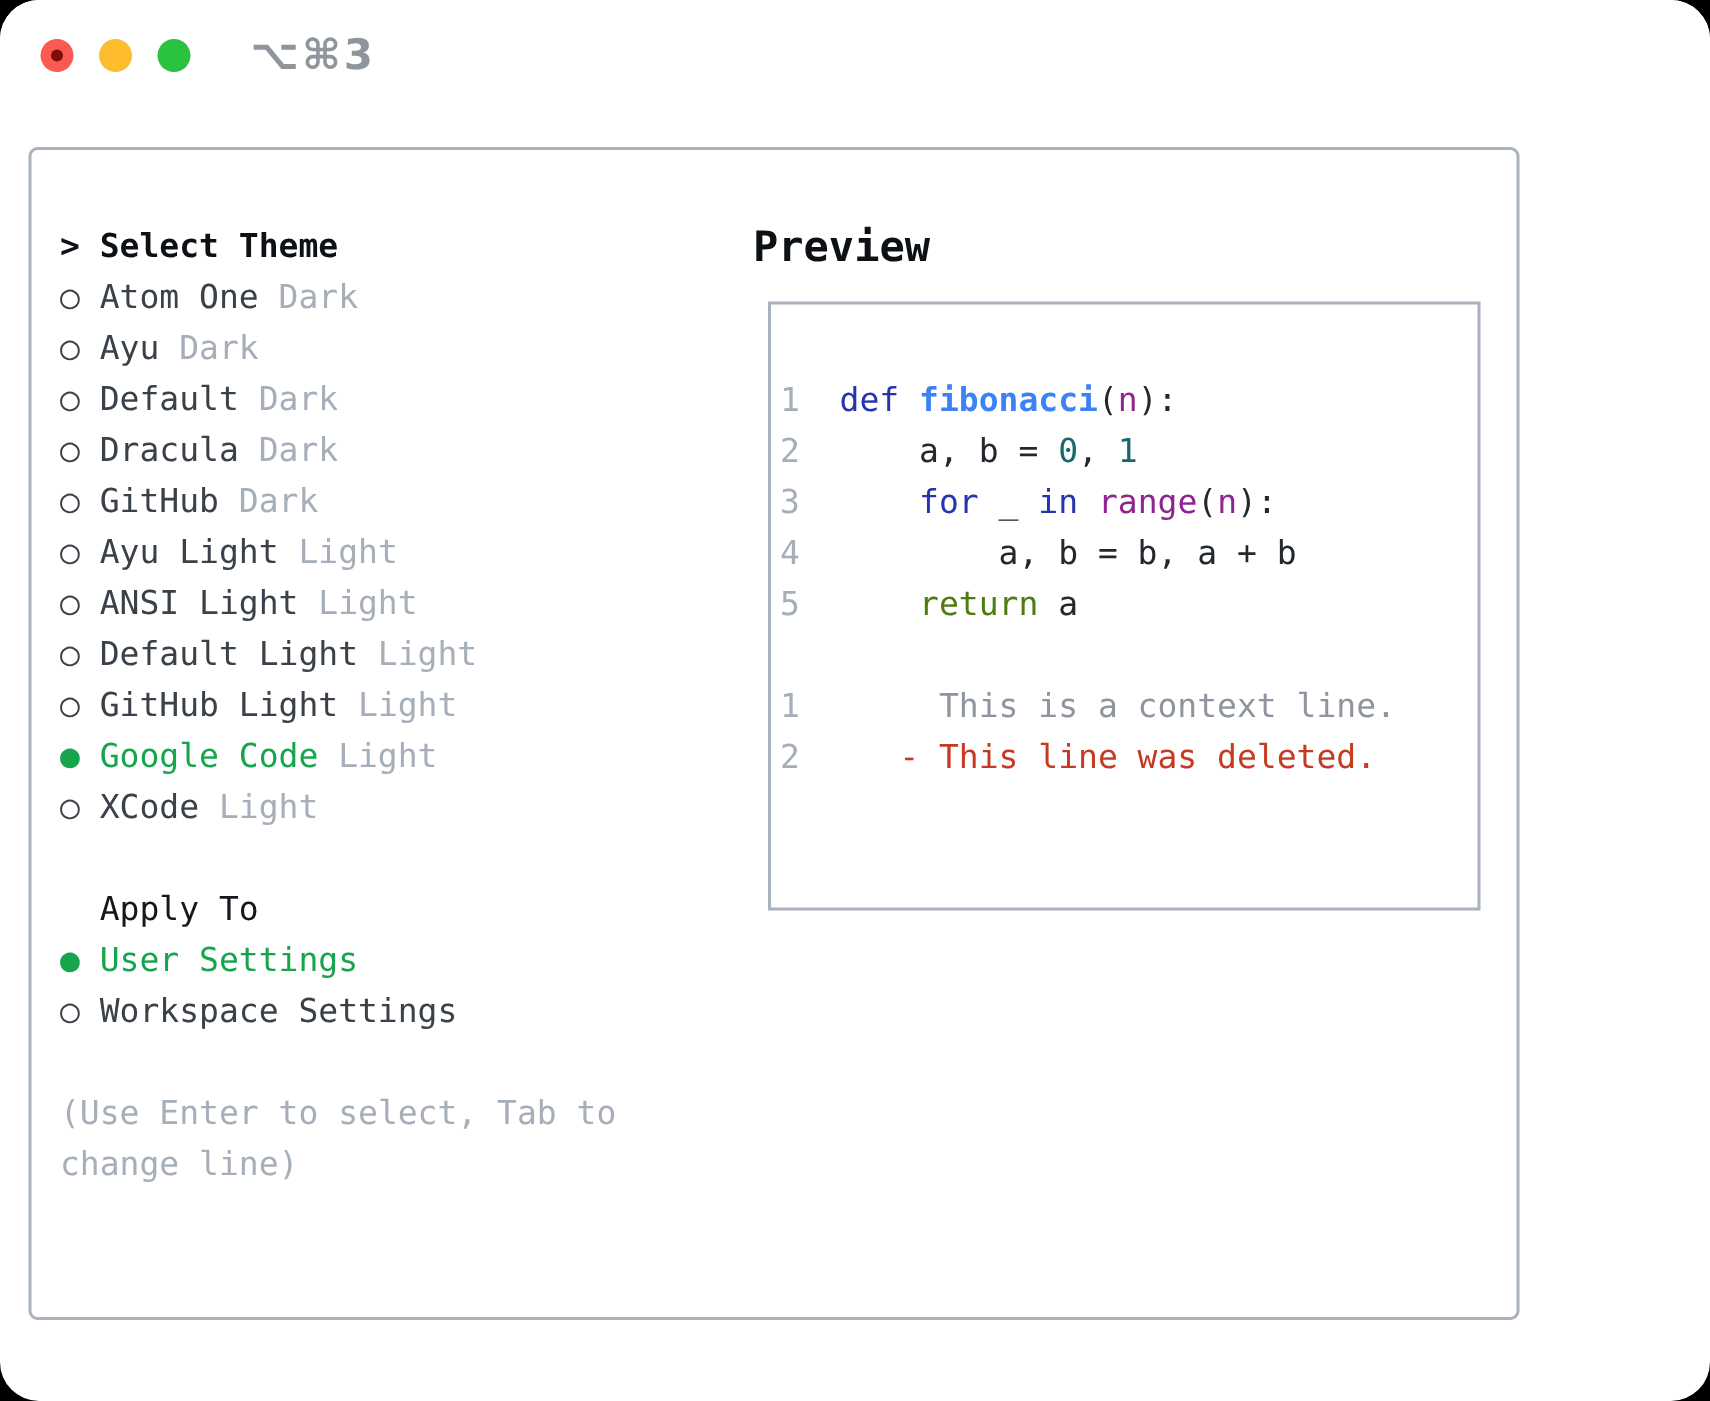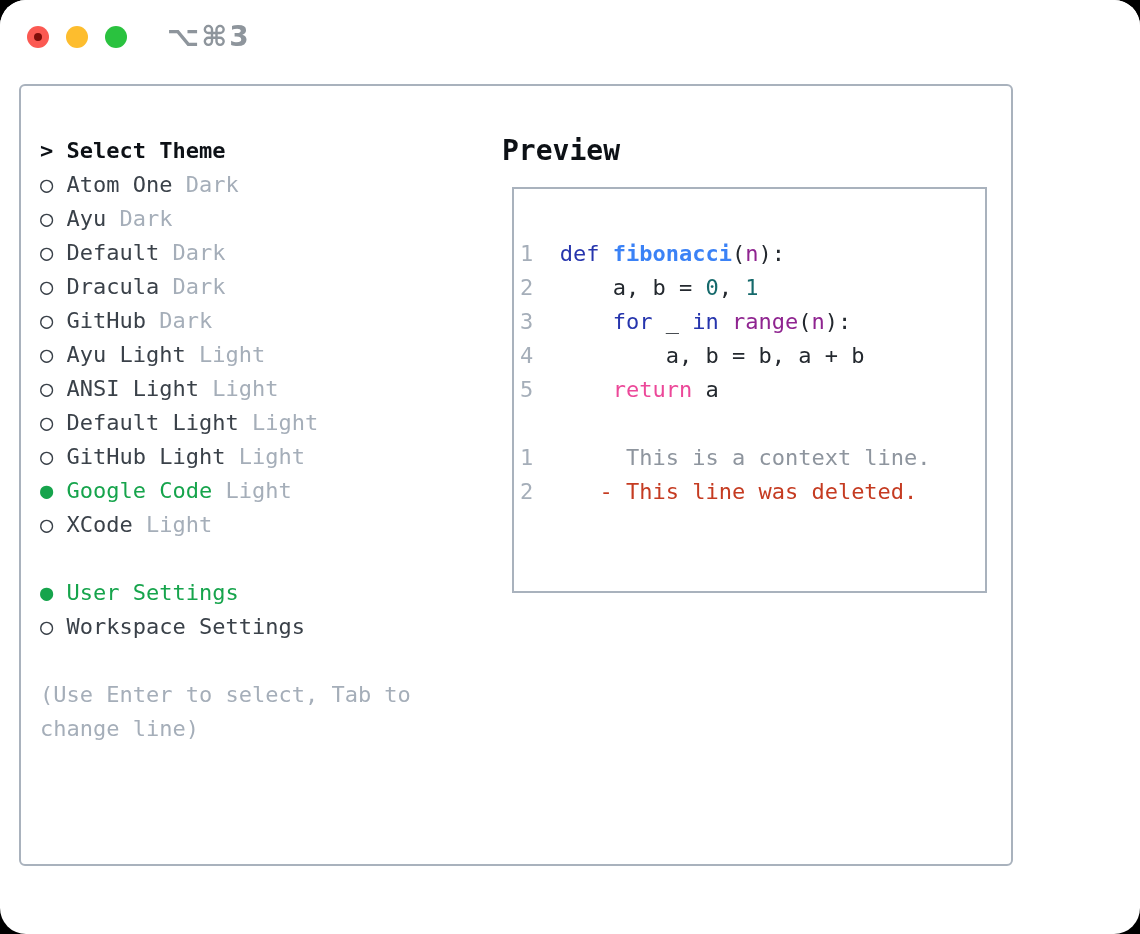"> Select Theme" .panel { top: 84px -> 98px }
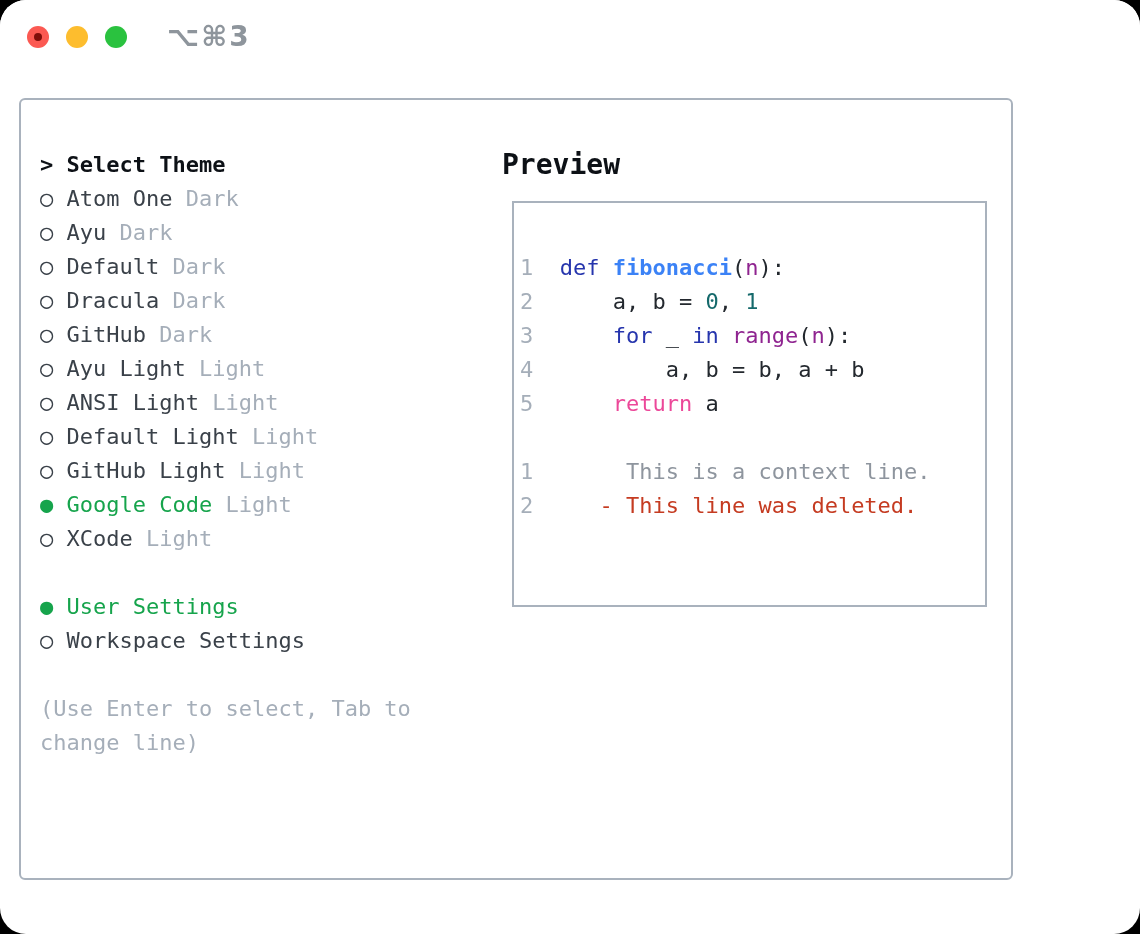"return" span.tok { color: #ec4899 -> #4d7c0f }
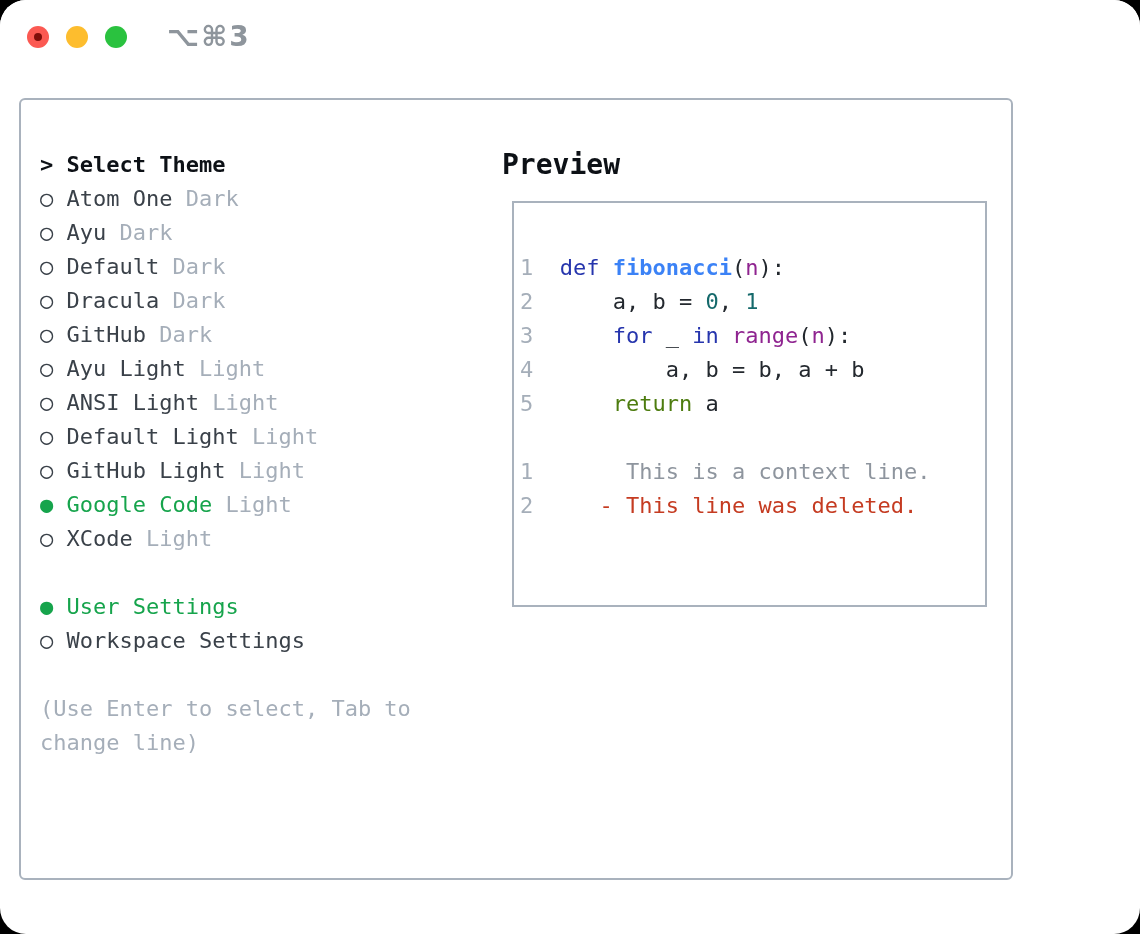"Apply To" div.row { html: none -> <div><span></span><span>Apply To</span></div> }
